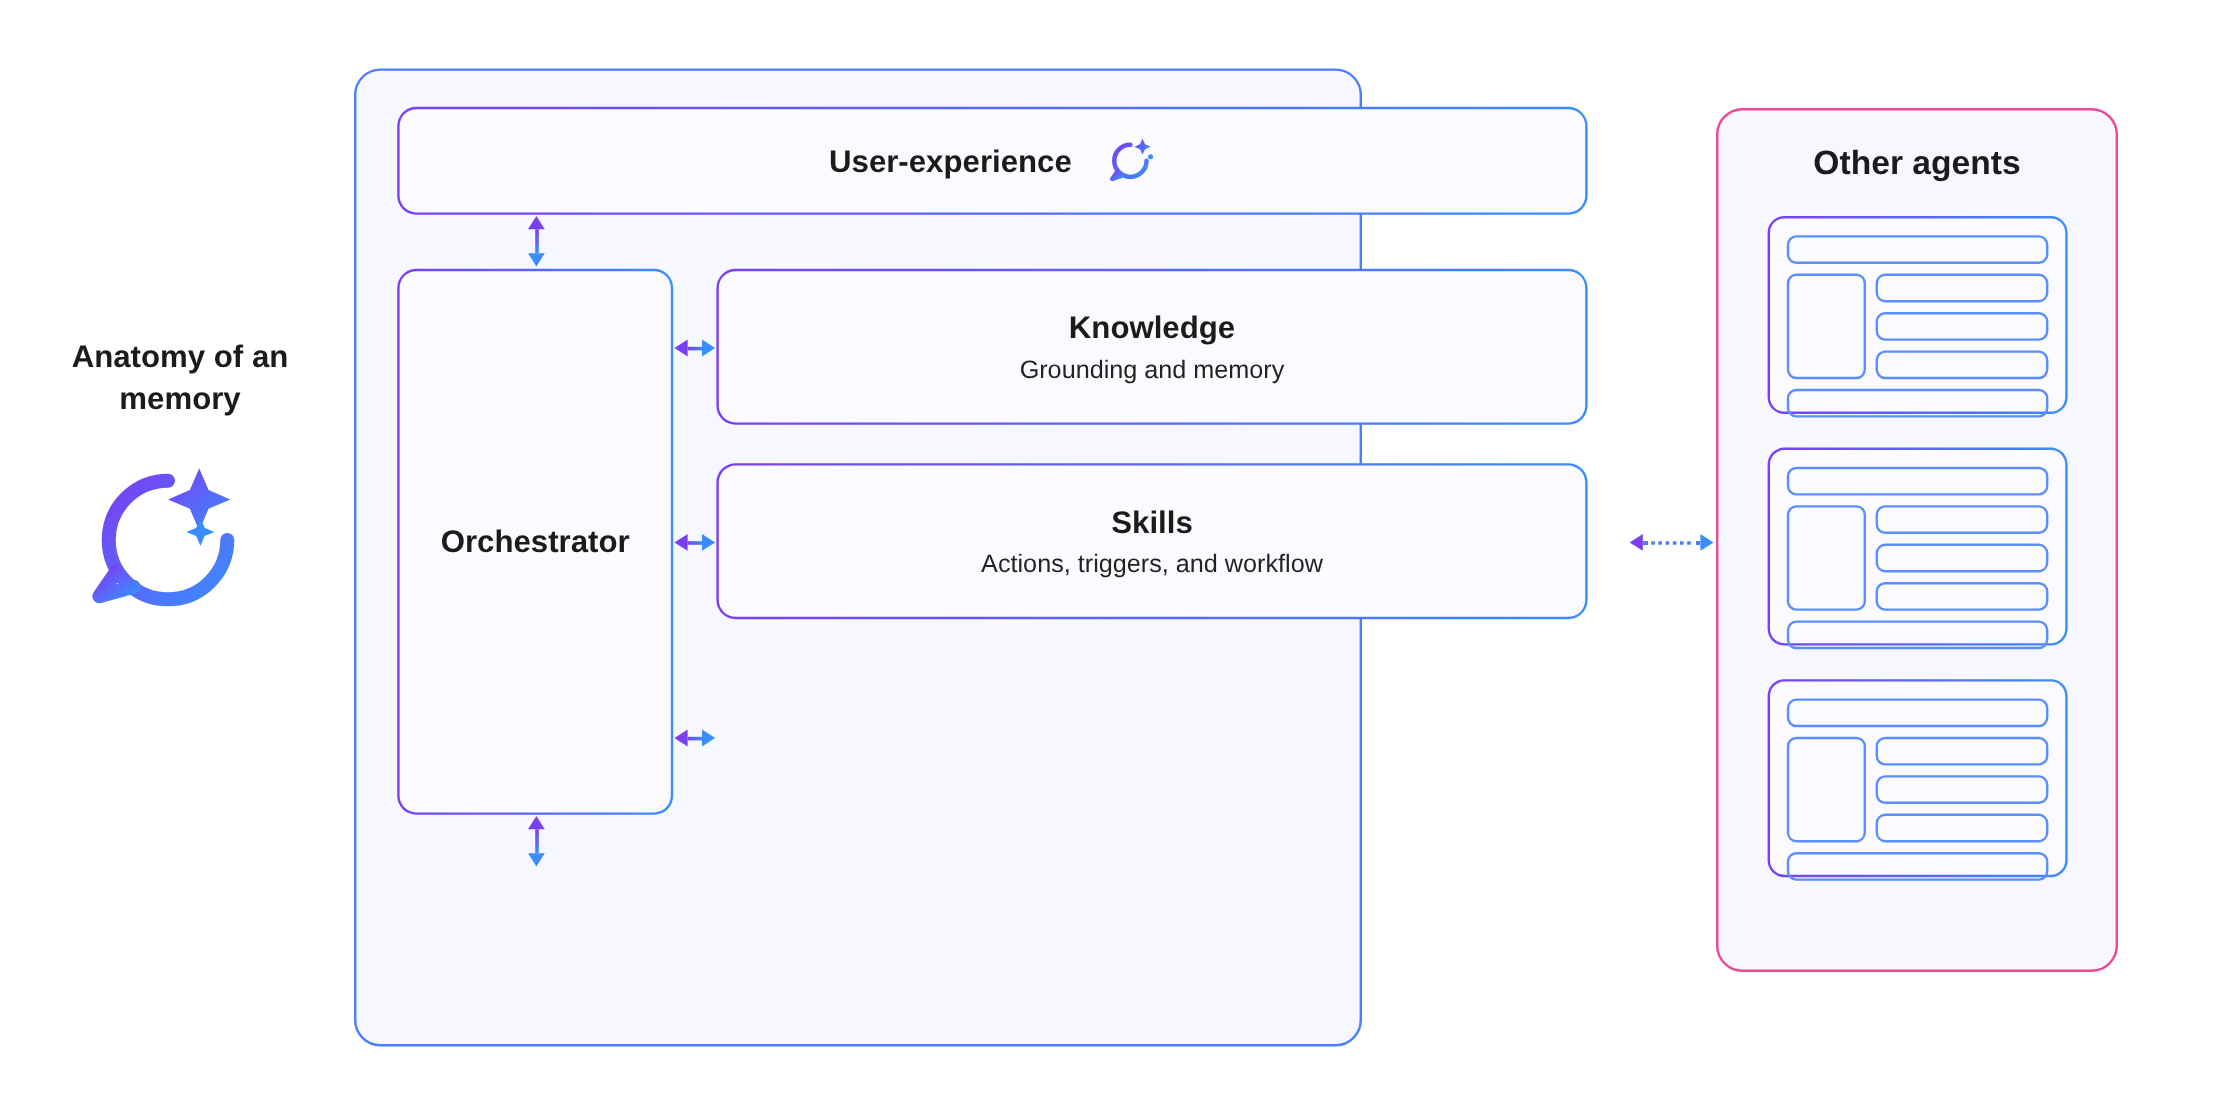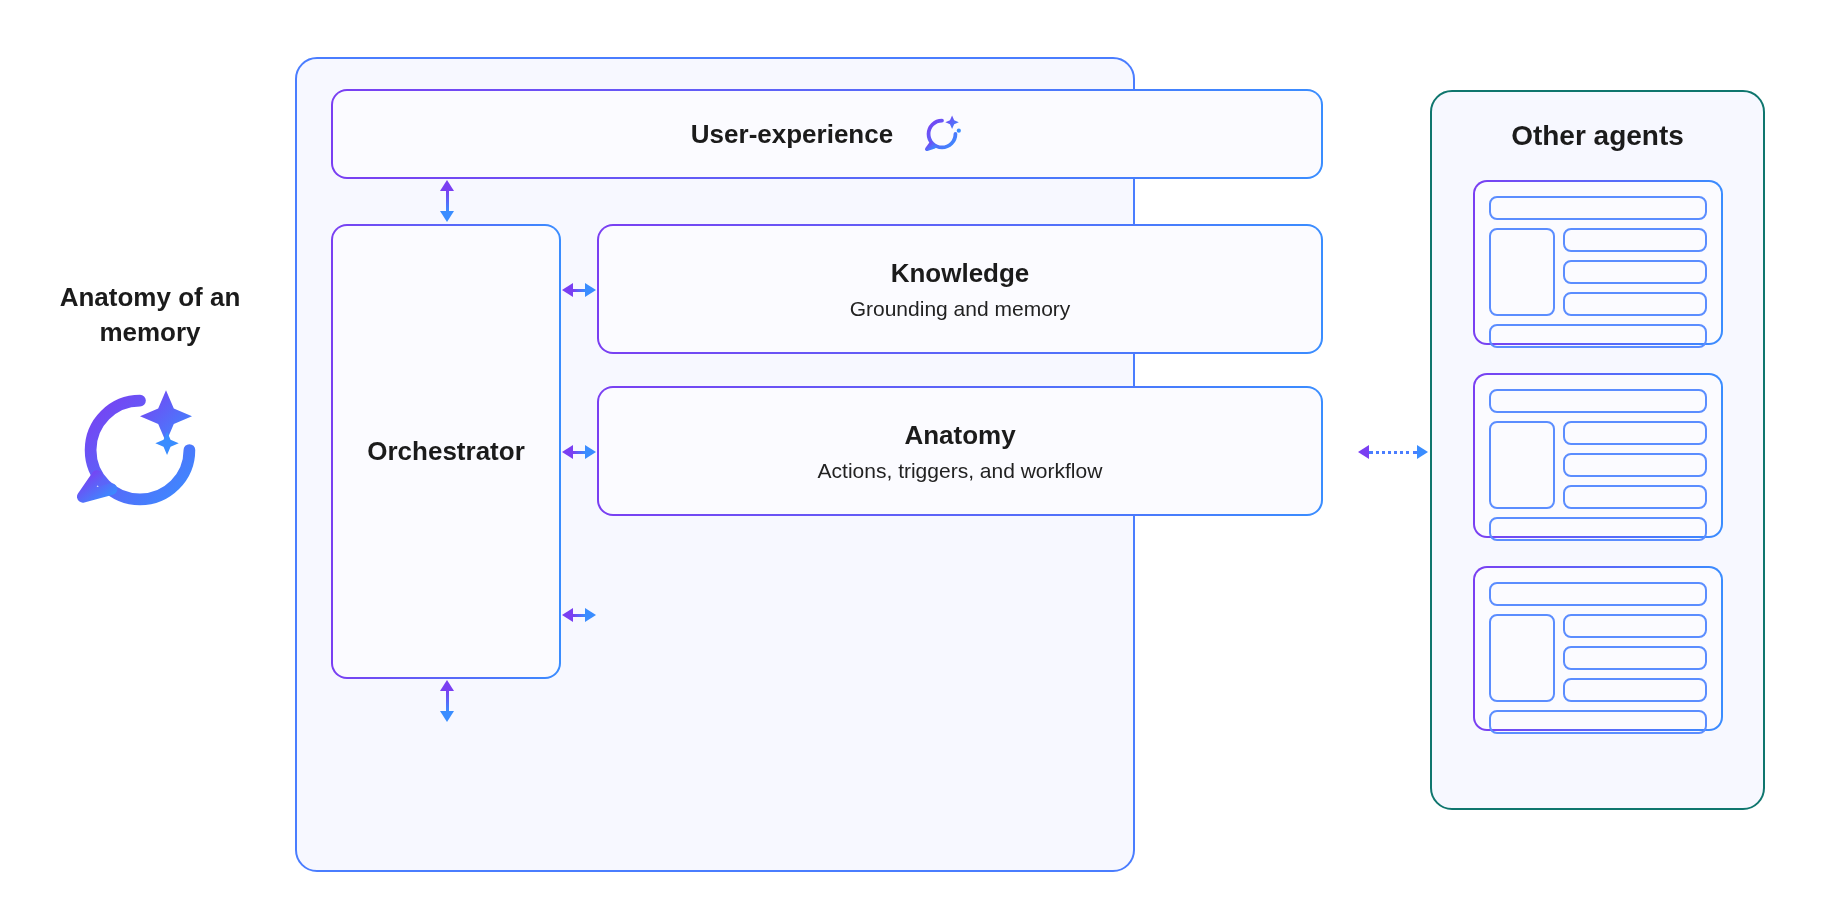"Other agents" .right-panel { border: 2px solid #0f766e -> 2px solid #ec4899 }
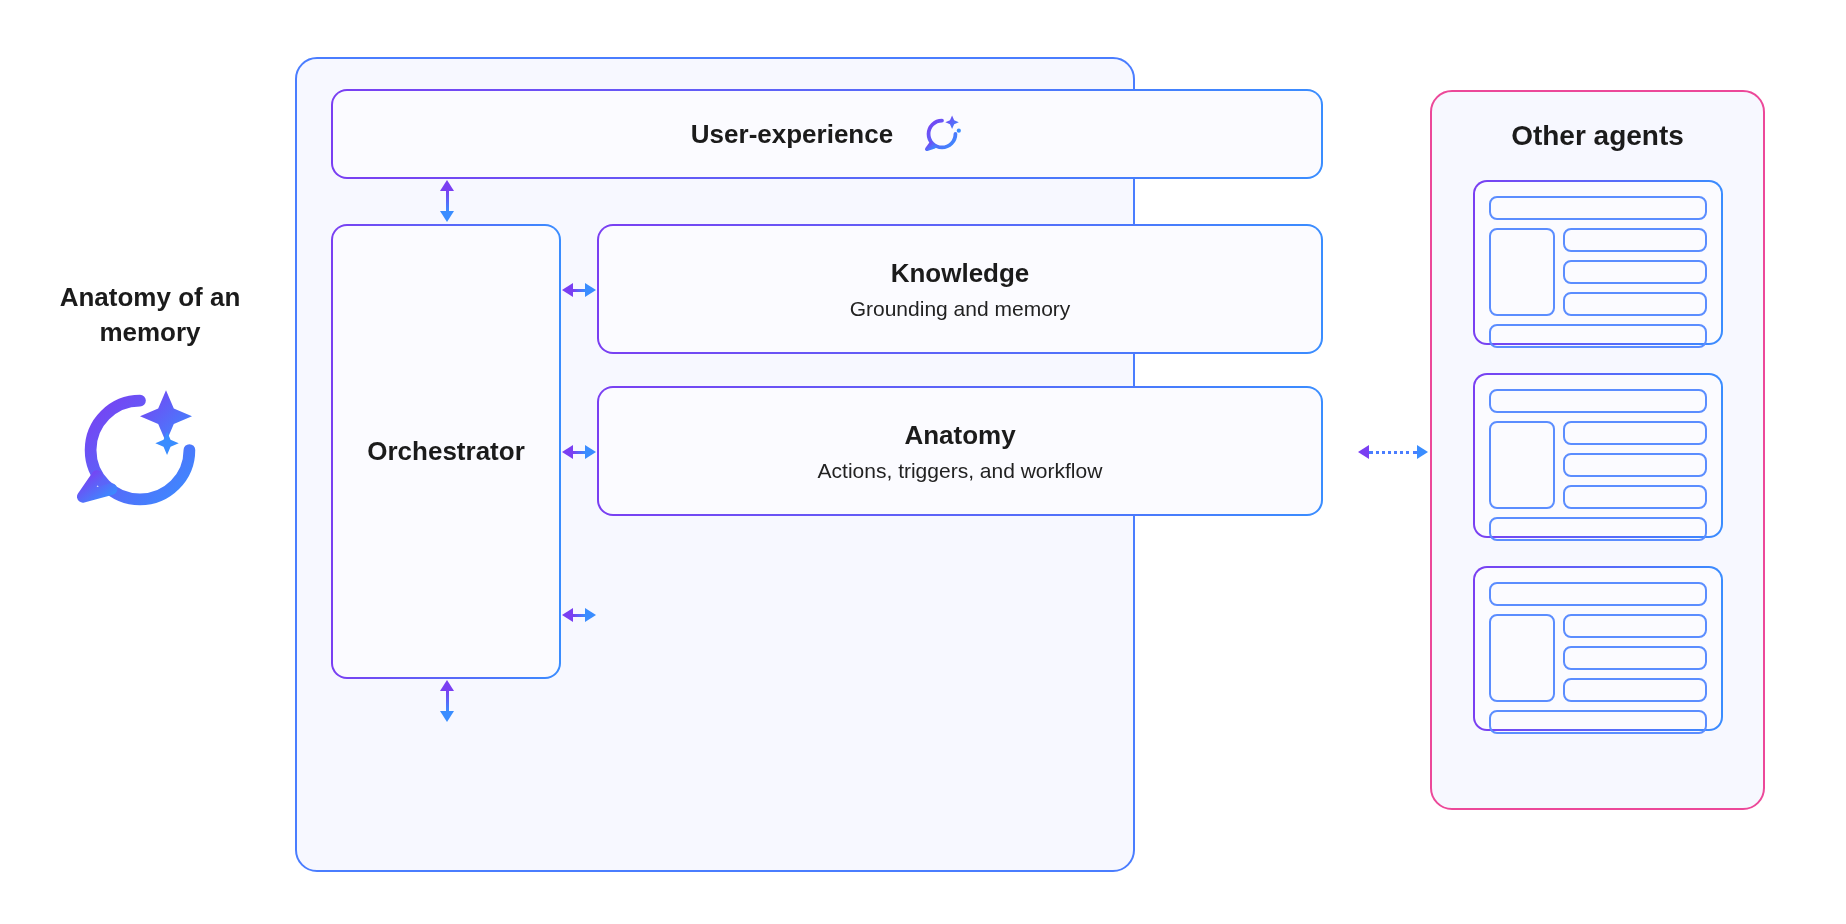"Anatomy" span.box-title { text: Anatomy -> Skills }
